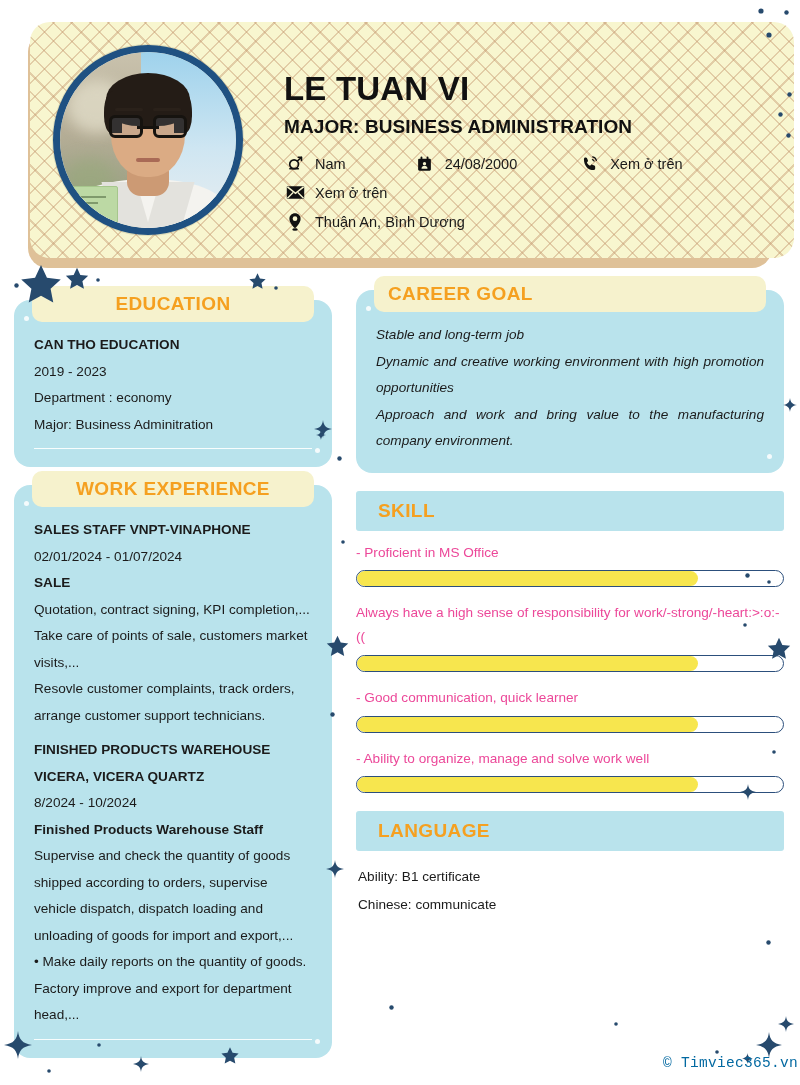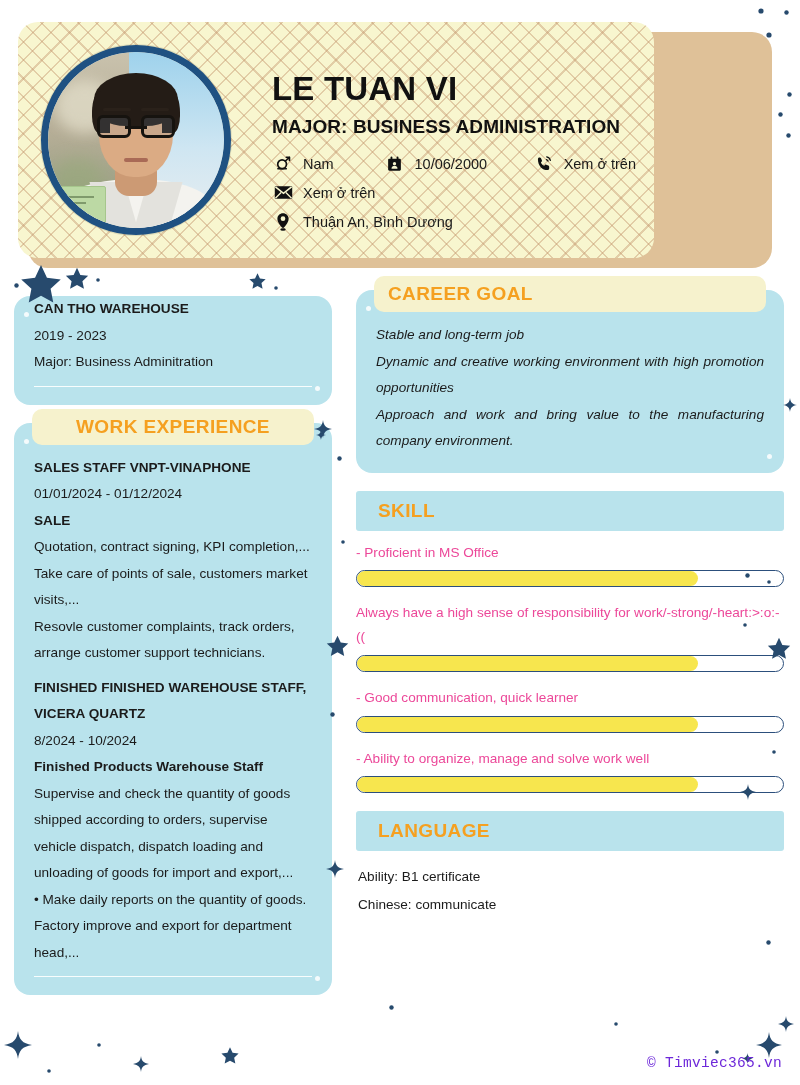"LE TUAN VI" .header-card { left: 0 -> 12px; width: 636px -> 764px }
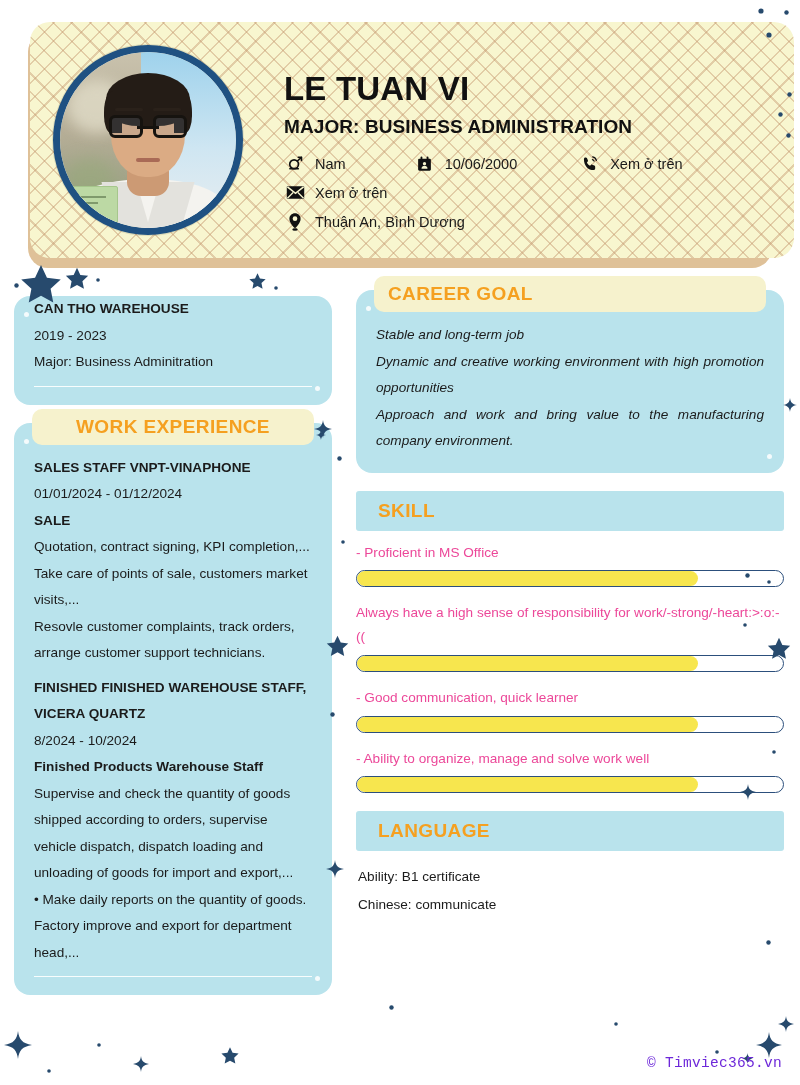"10/06/2000" span.lbl { text: 10/06/2000 -> 24/08/2000 }
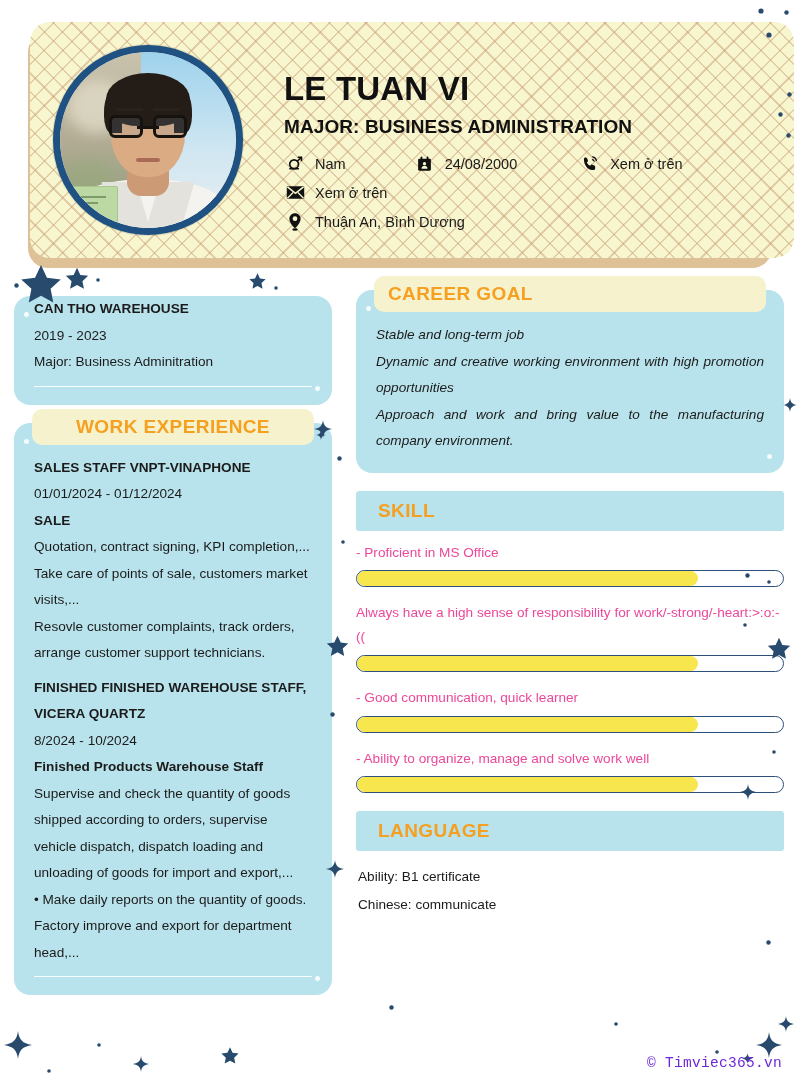"EDUCATION" div.sec-title-cream { html: none -> <div>EDUCATION</div> }
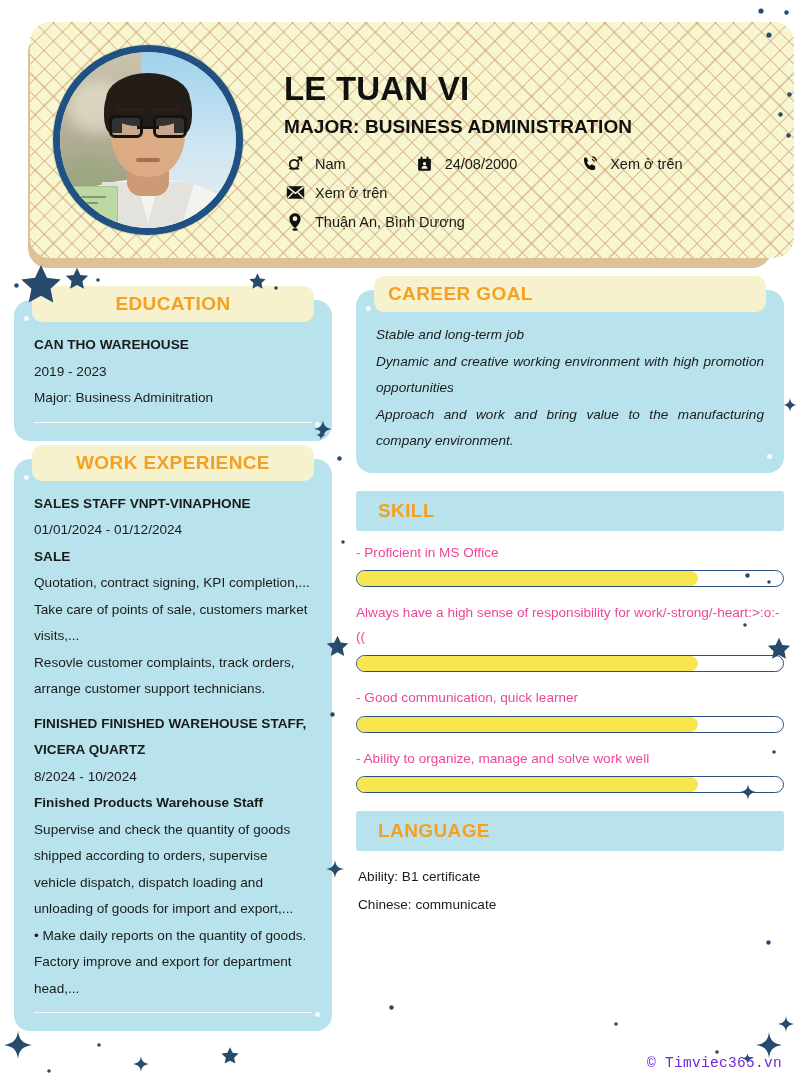"CAN THO WAREHOUSE" div.line { text: WAREHOUSE -> EDUCATION }
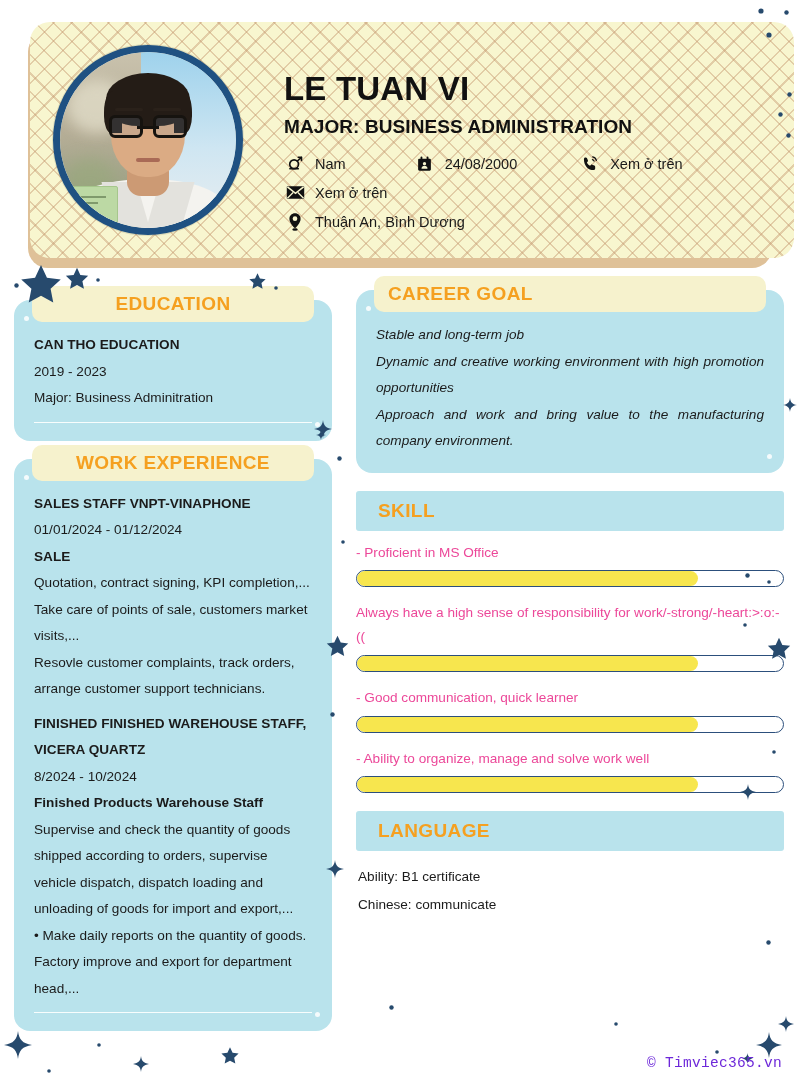"Department : economy" div.line { html: none -> <div>Department : economy</div> }
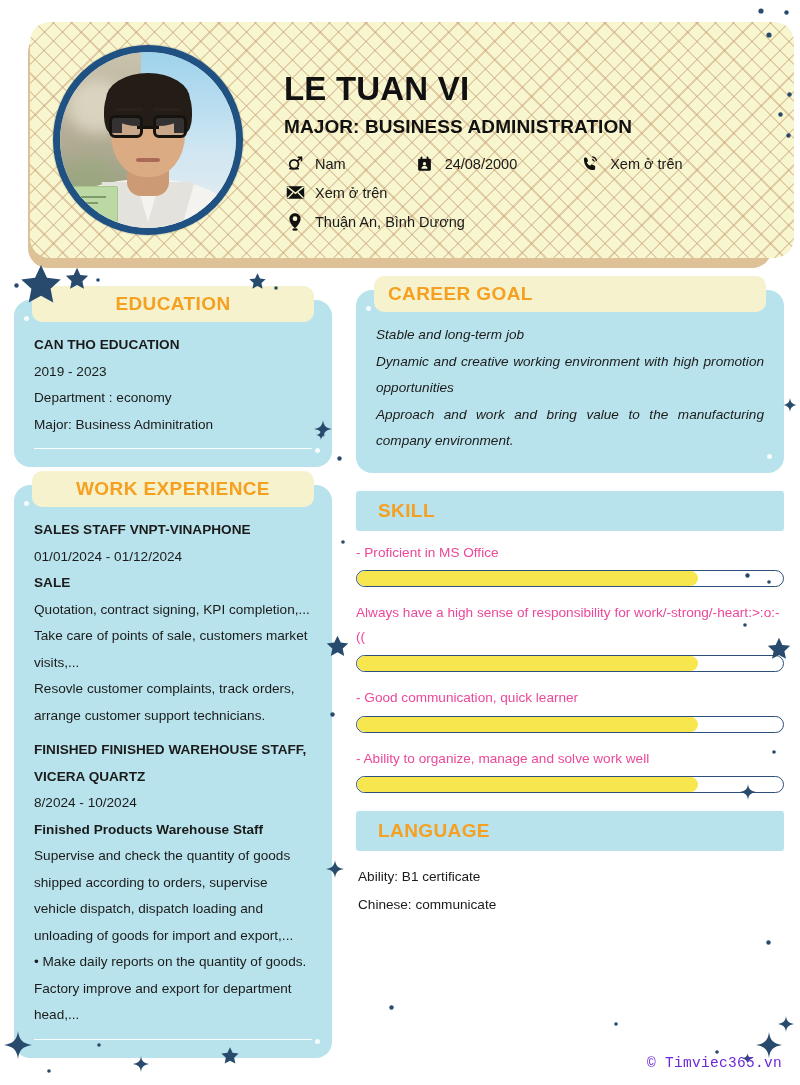"01/01/2024 - 01/12/2024" div.line { text: 01/01/2024 - 01/12/2024 -> 02/01/2024 - 01/07/2024 }
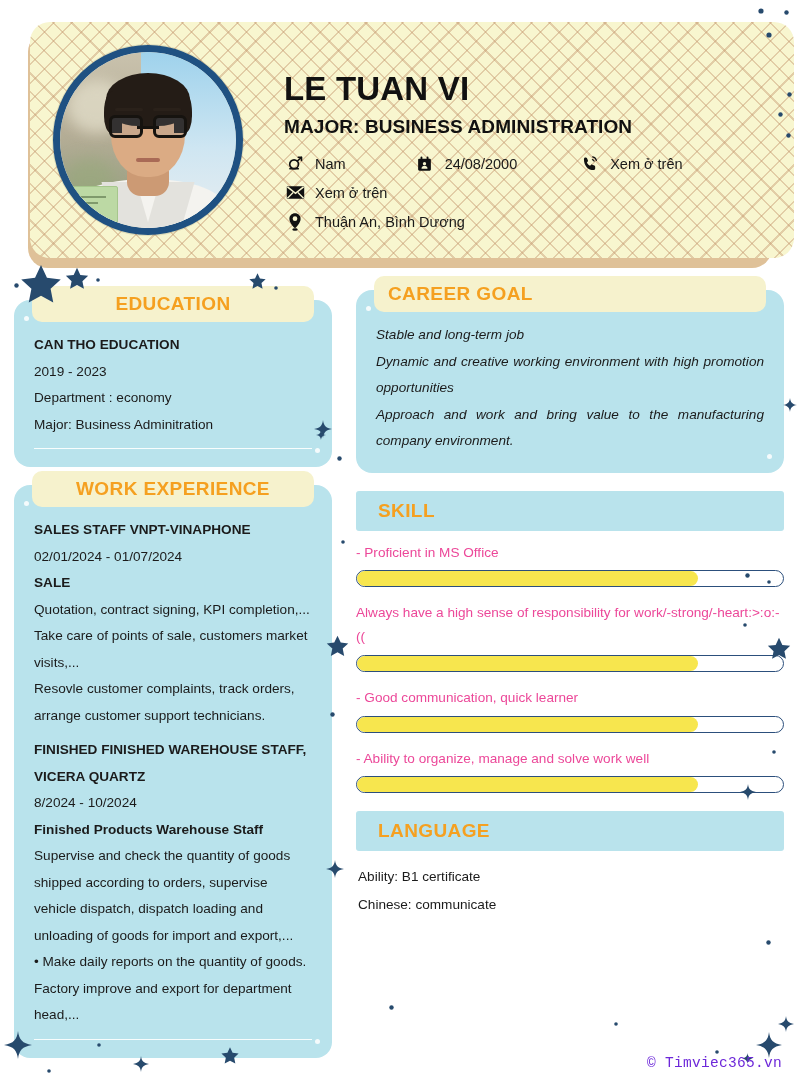"FINISHED FINISHED WAREHOUSE STAFF," div.line { text: FINISHED WAREHOUSE STAFF -> PRODUCTS WAREHOUSE VICERA }
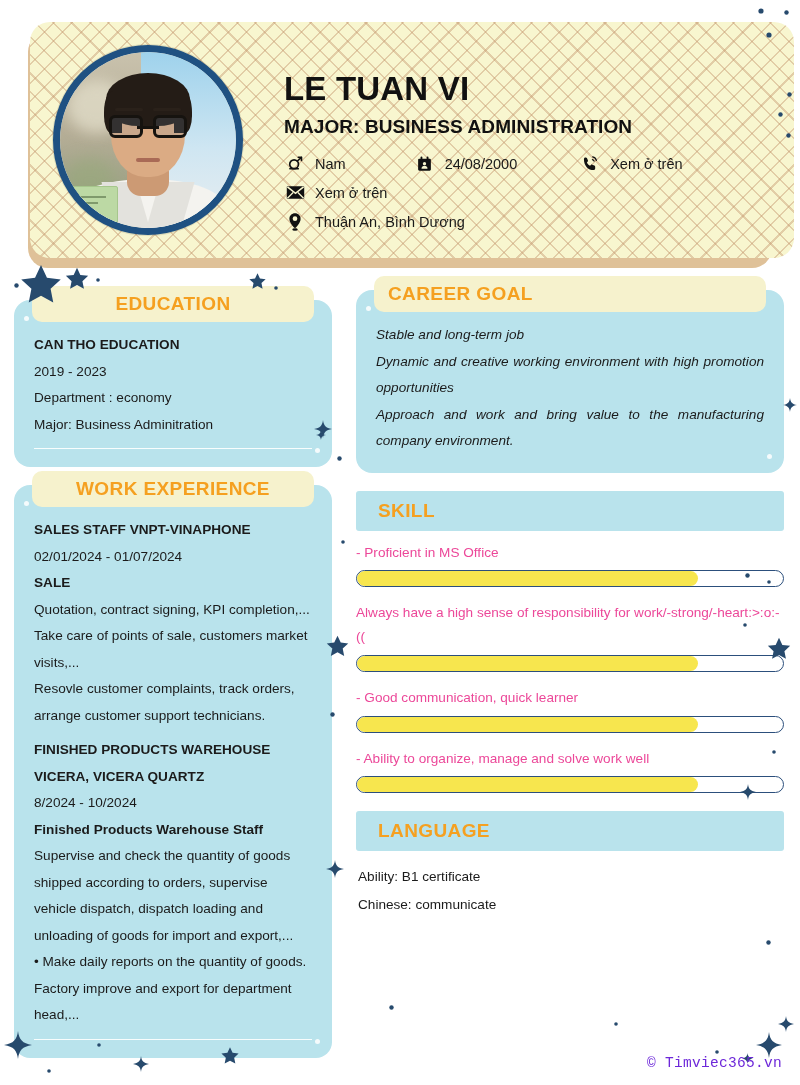"© Timviec365.vn" .footer { color: #6d28d9 -> #0369a1; right: 18px -> 2px }
